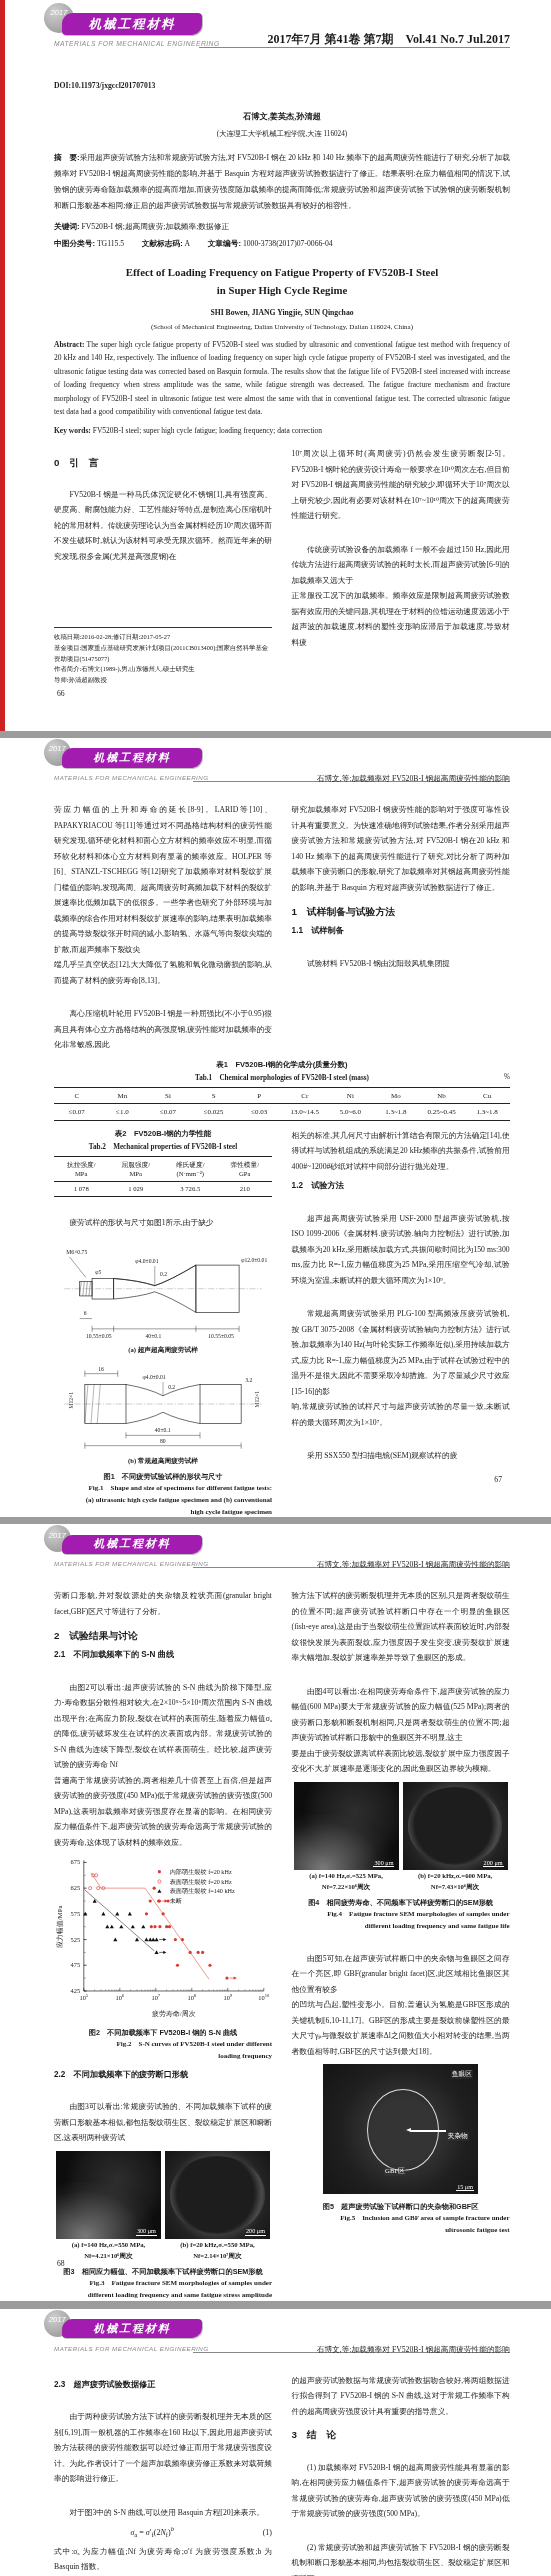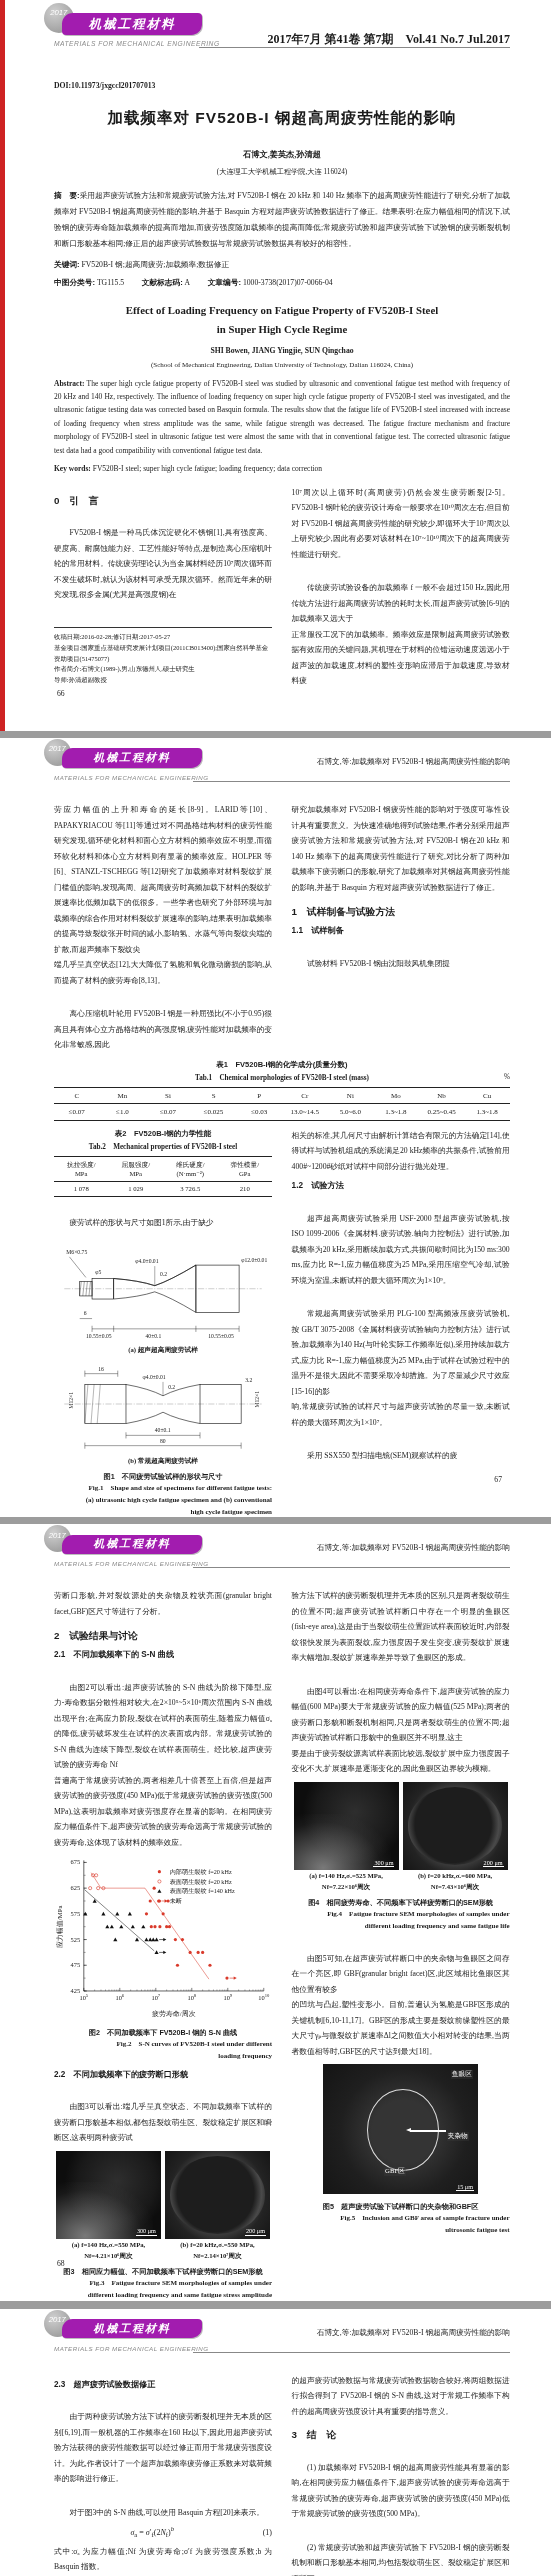"加载频率对 FV520B-I 钢超高周疲劳性能的影响" h1.title-cn { html: <h1>加载频率对 FV520B-I 钢超高周疲劳性能的影响</h1> -> none }
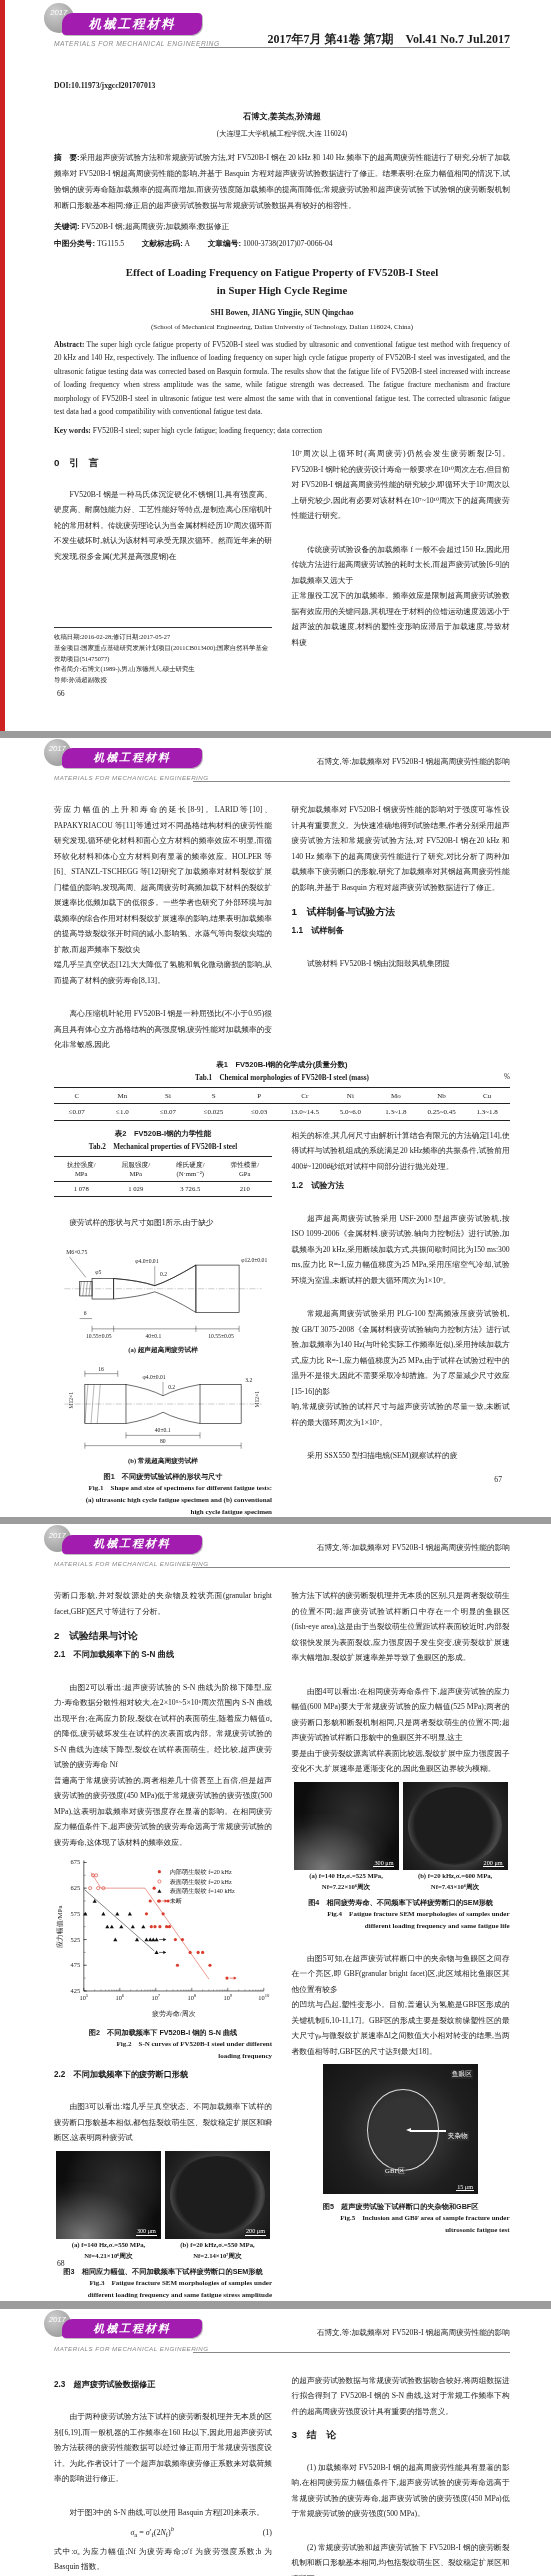"石博文,等:加载频率对 FV520B-I 钢超高周疲劳性能的影响" .running-head { top: 19px -> 36px }
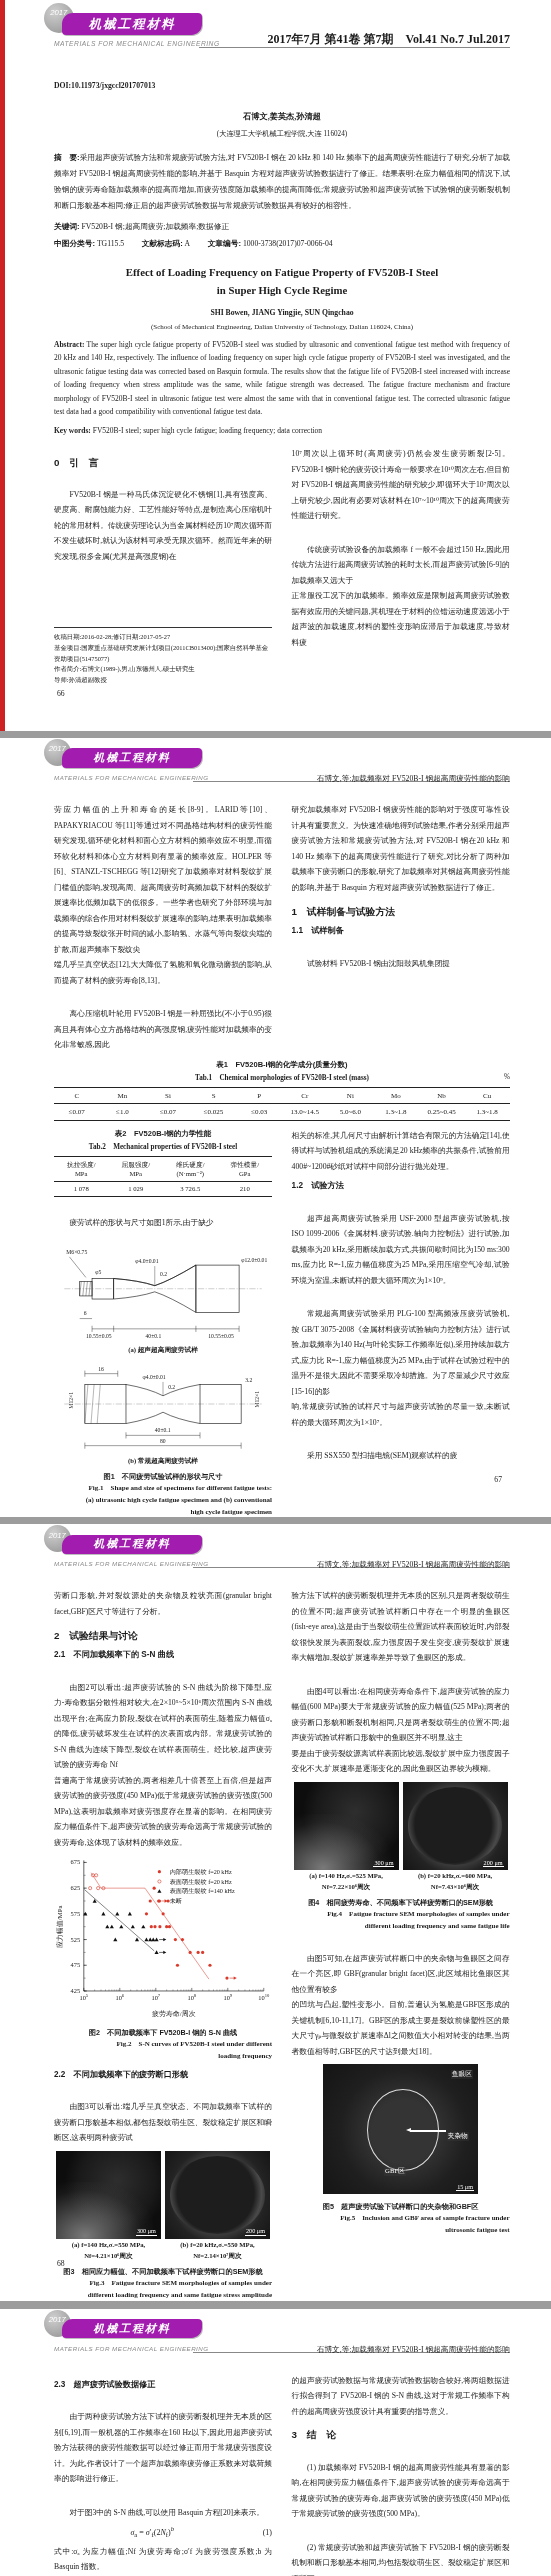"由图3可以看出:端几乎呈真空状态、不同加载频率下试样的疲劳断口形貌基本相似,都包" div.blk { text: :端几乎呈真空状态 -> :常规疲劳试验的 }
